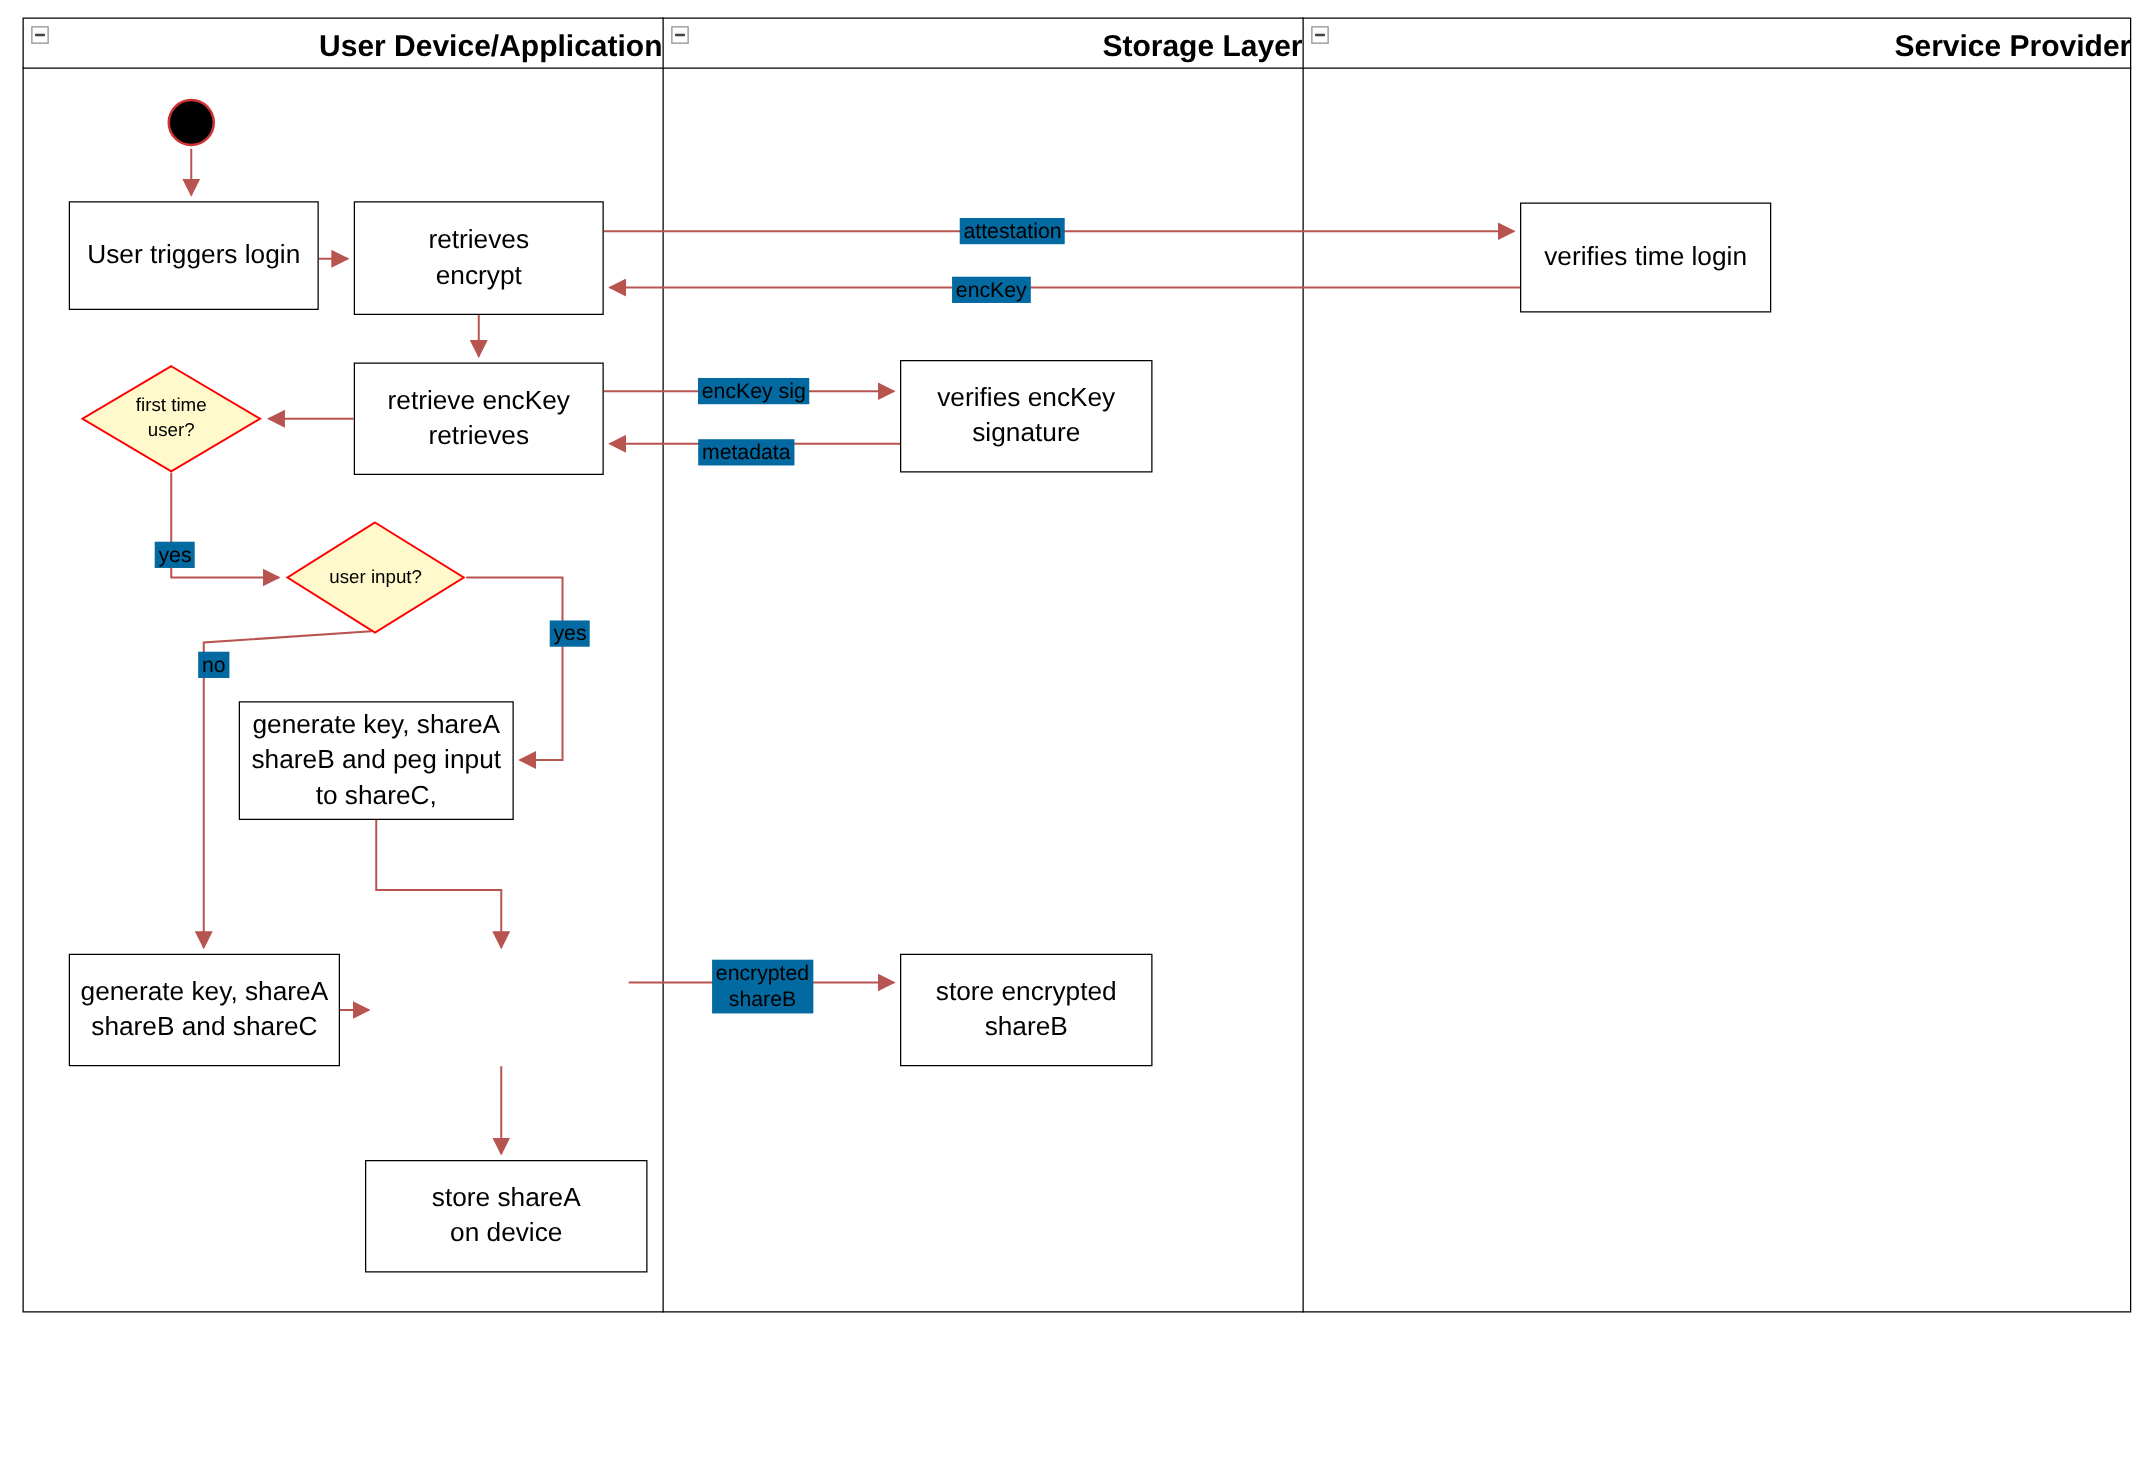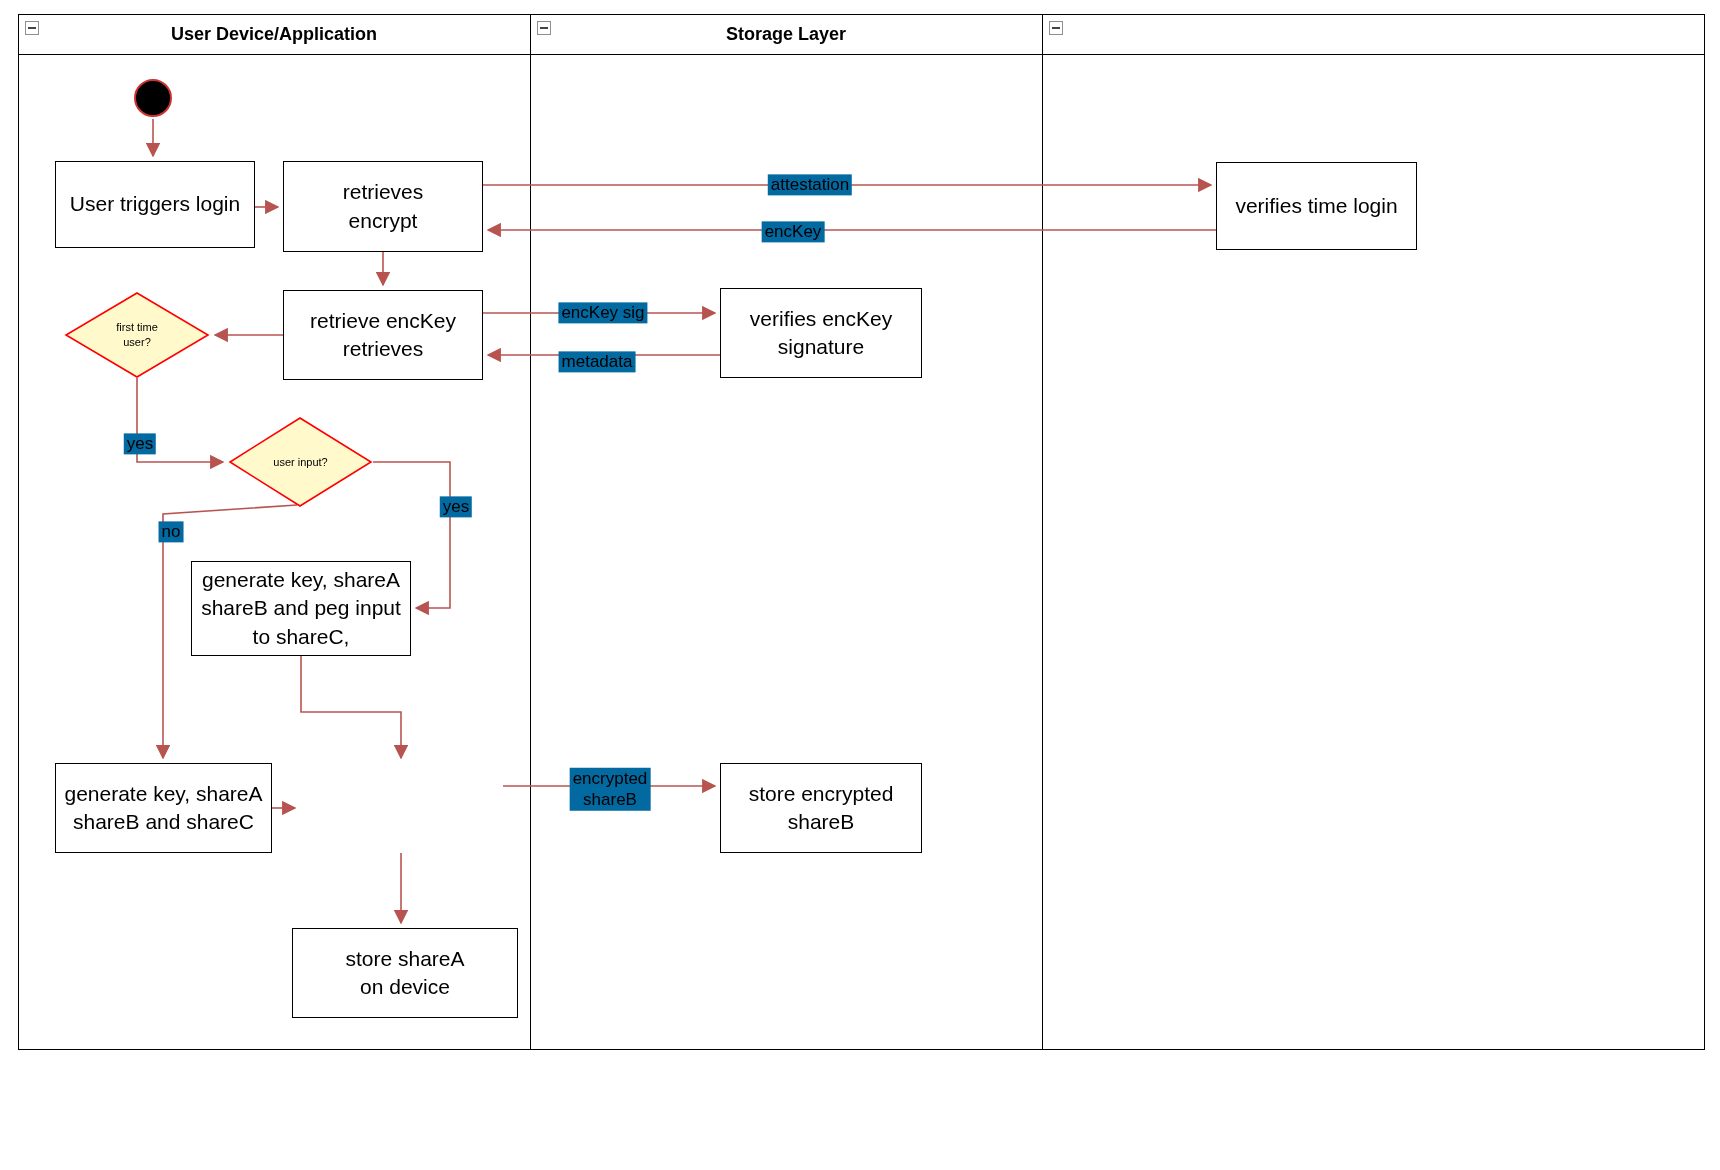"User Device/Application" .lane-title { font-size: 18px -> 24px; text-align: center -> right }
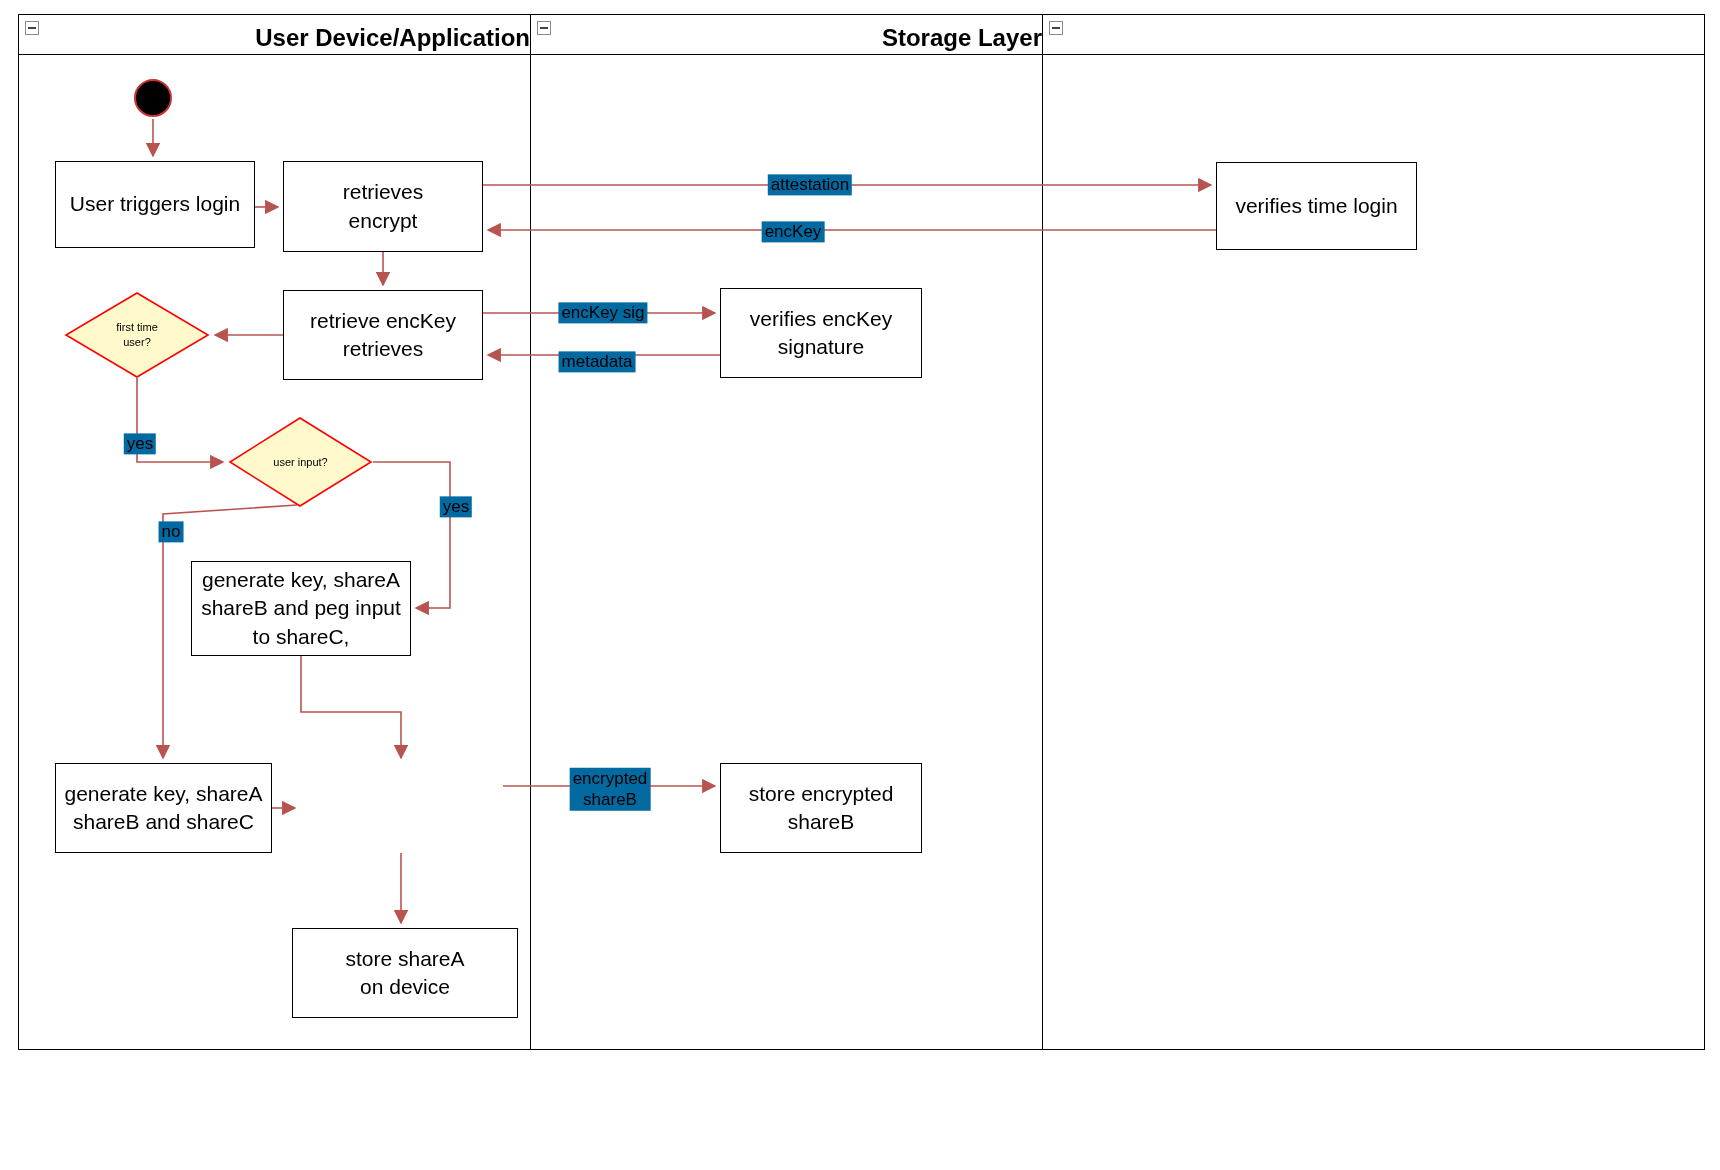"Service Provider" div.lane-title { html: none -> <div>Service Provider</div> }
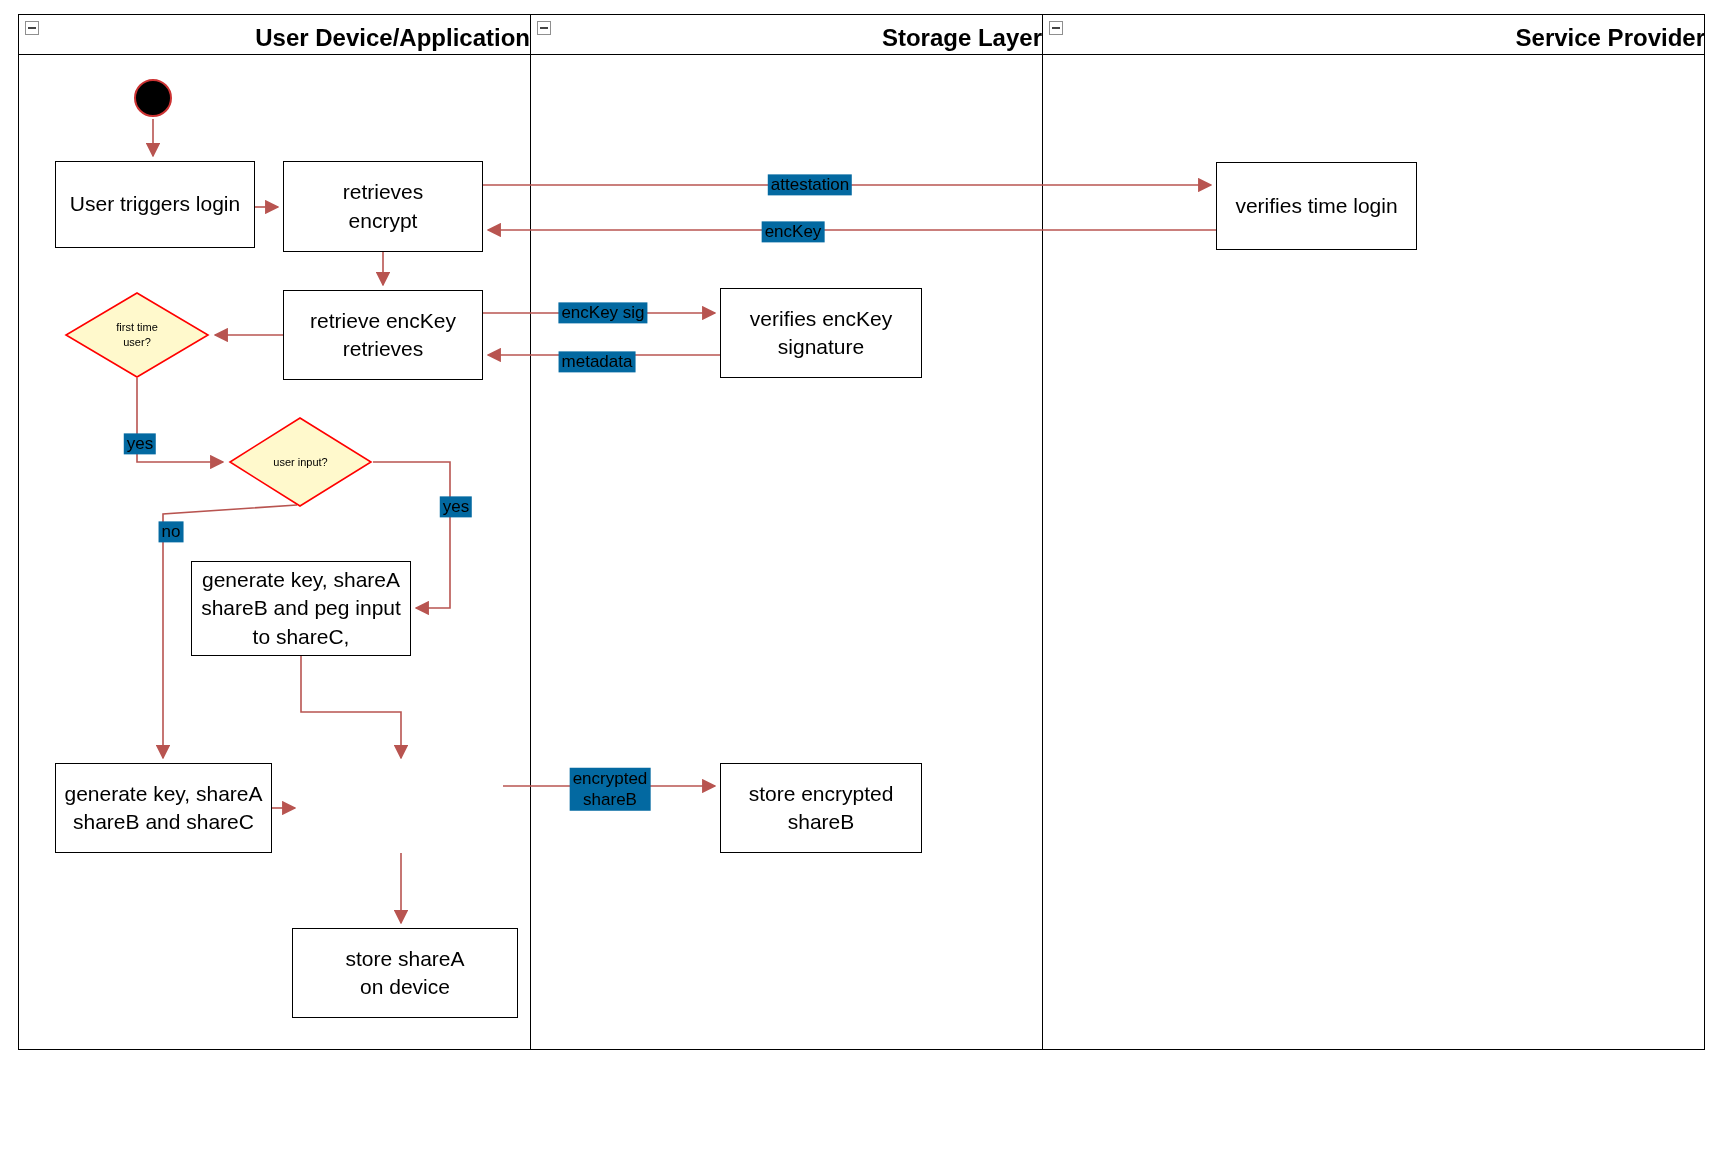"first time" .diamond { font-size: 11px -> 15px }
